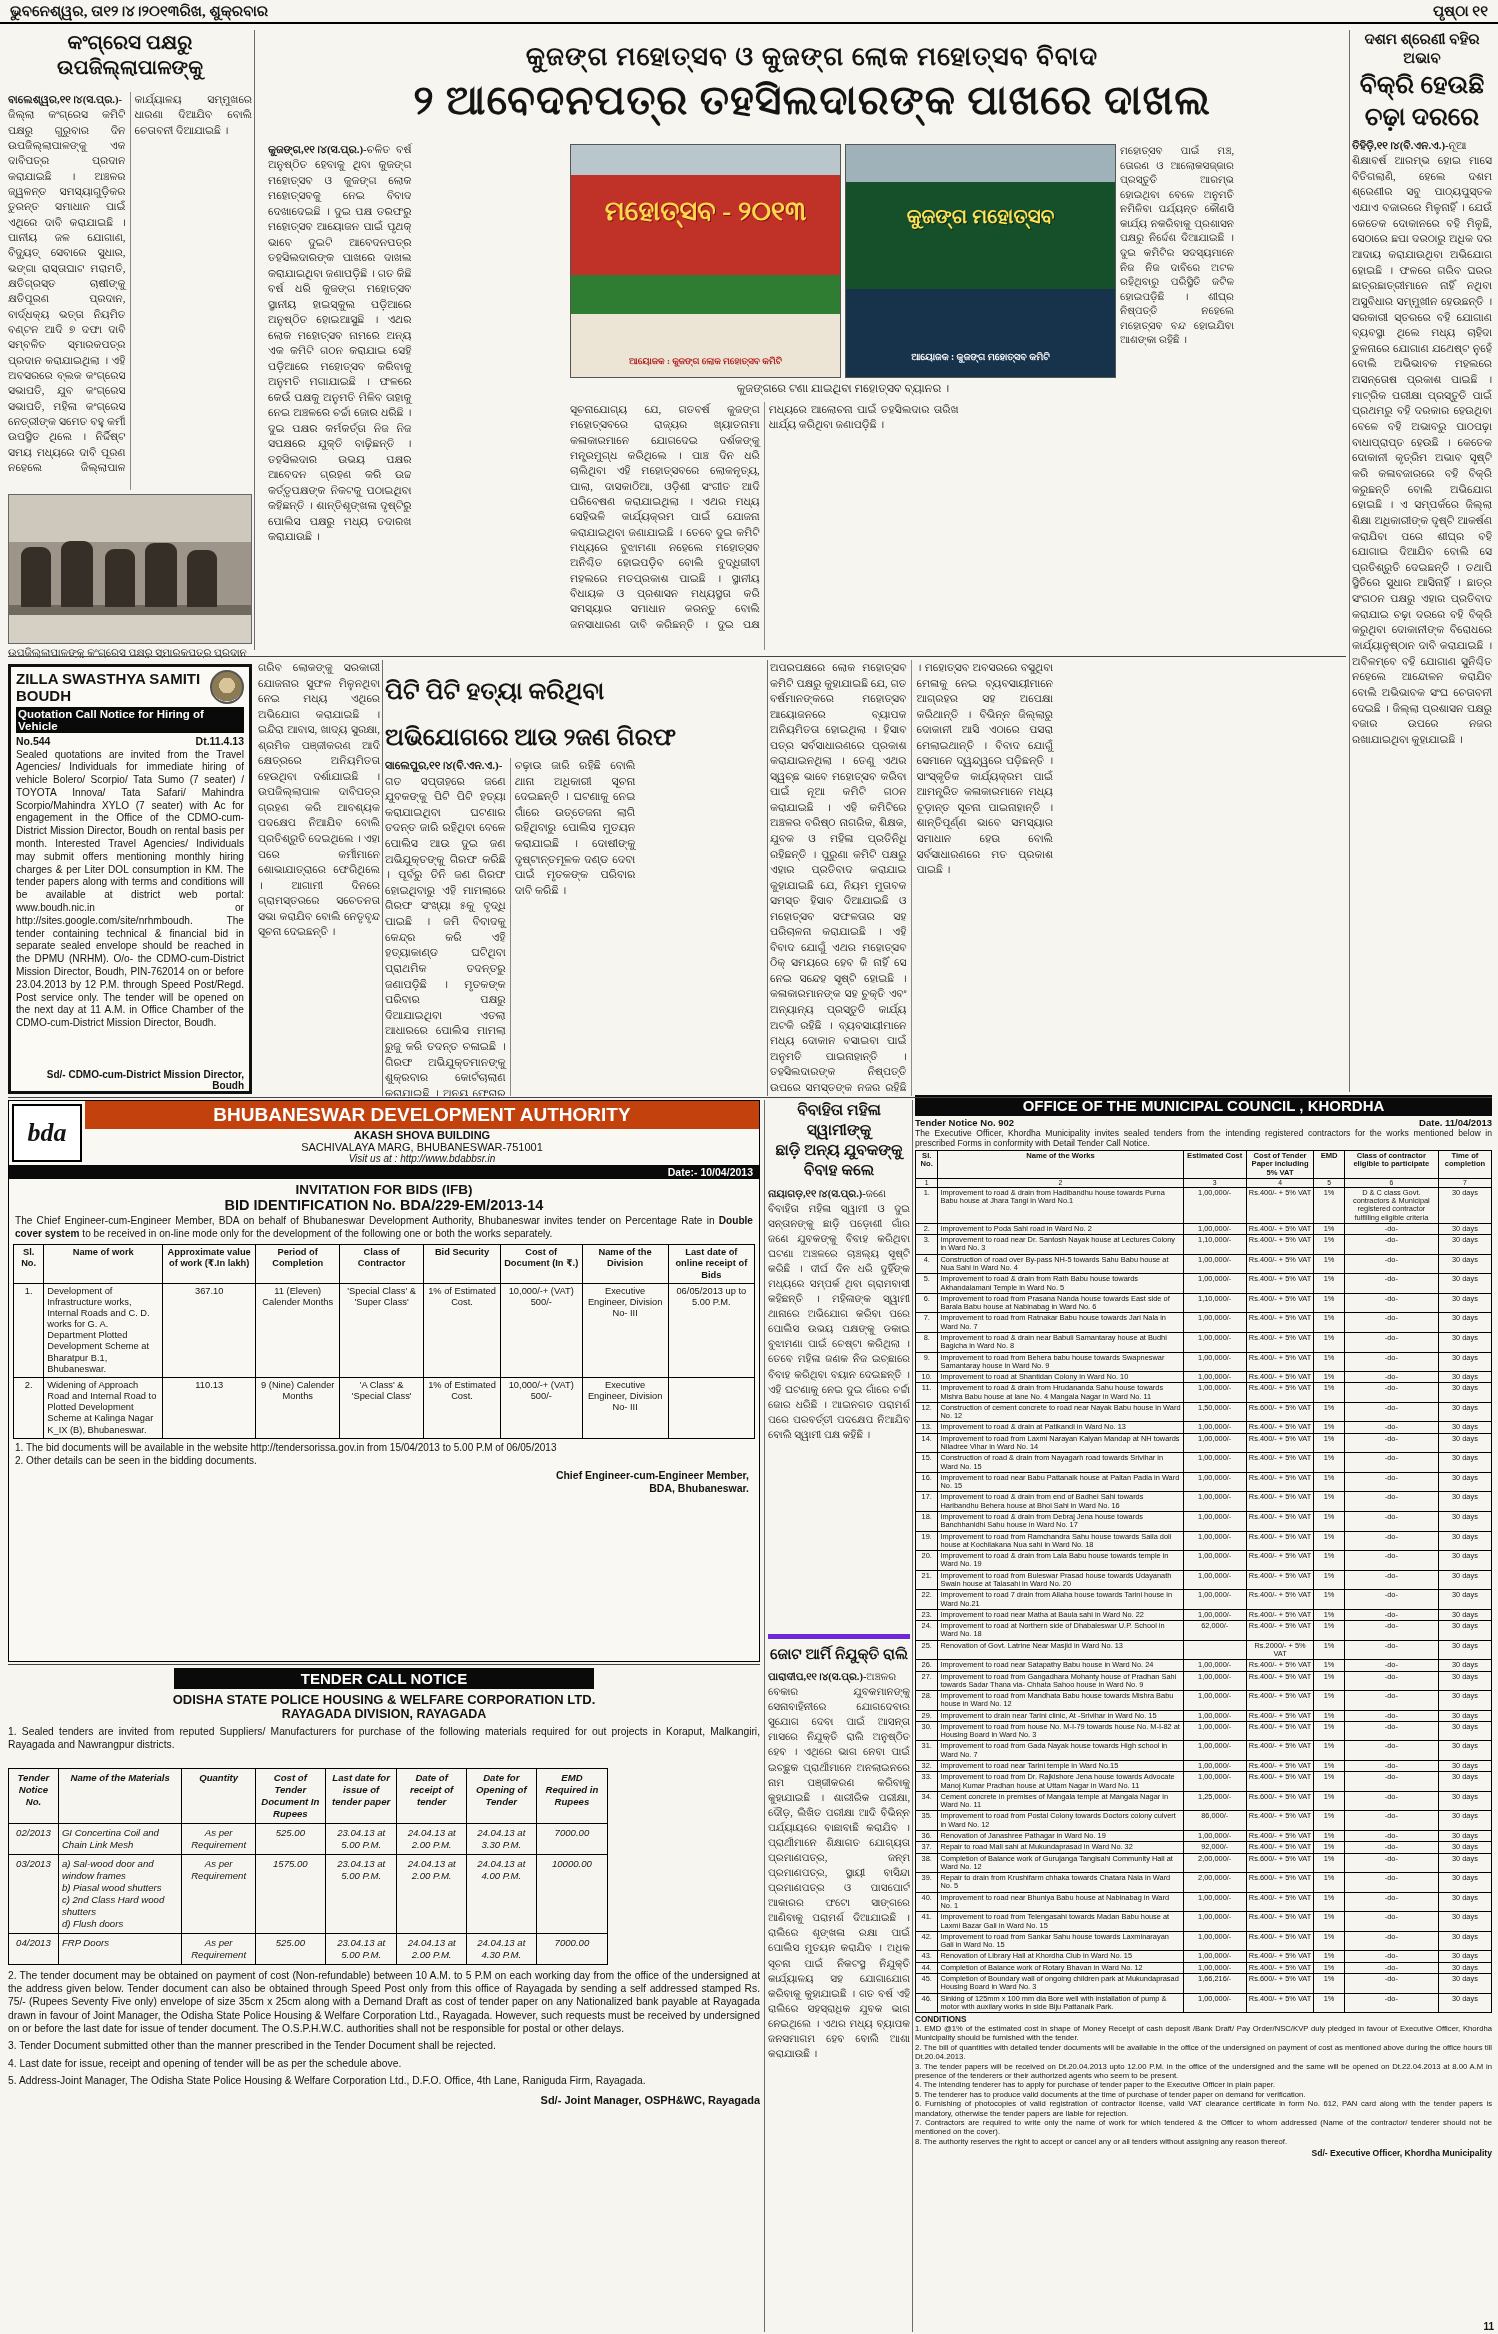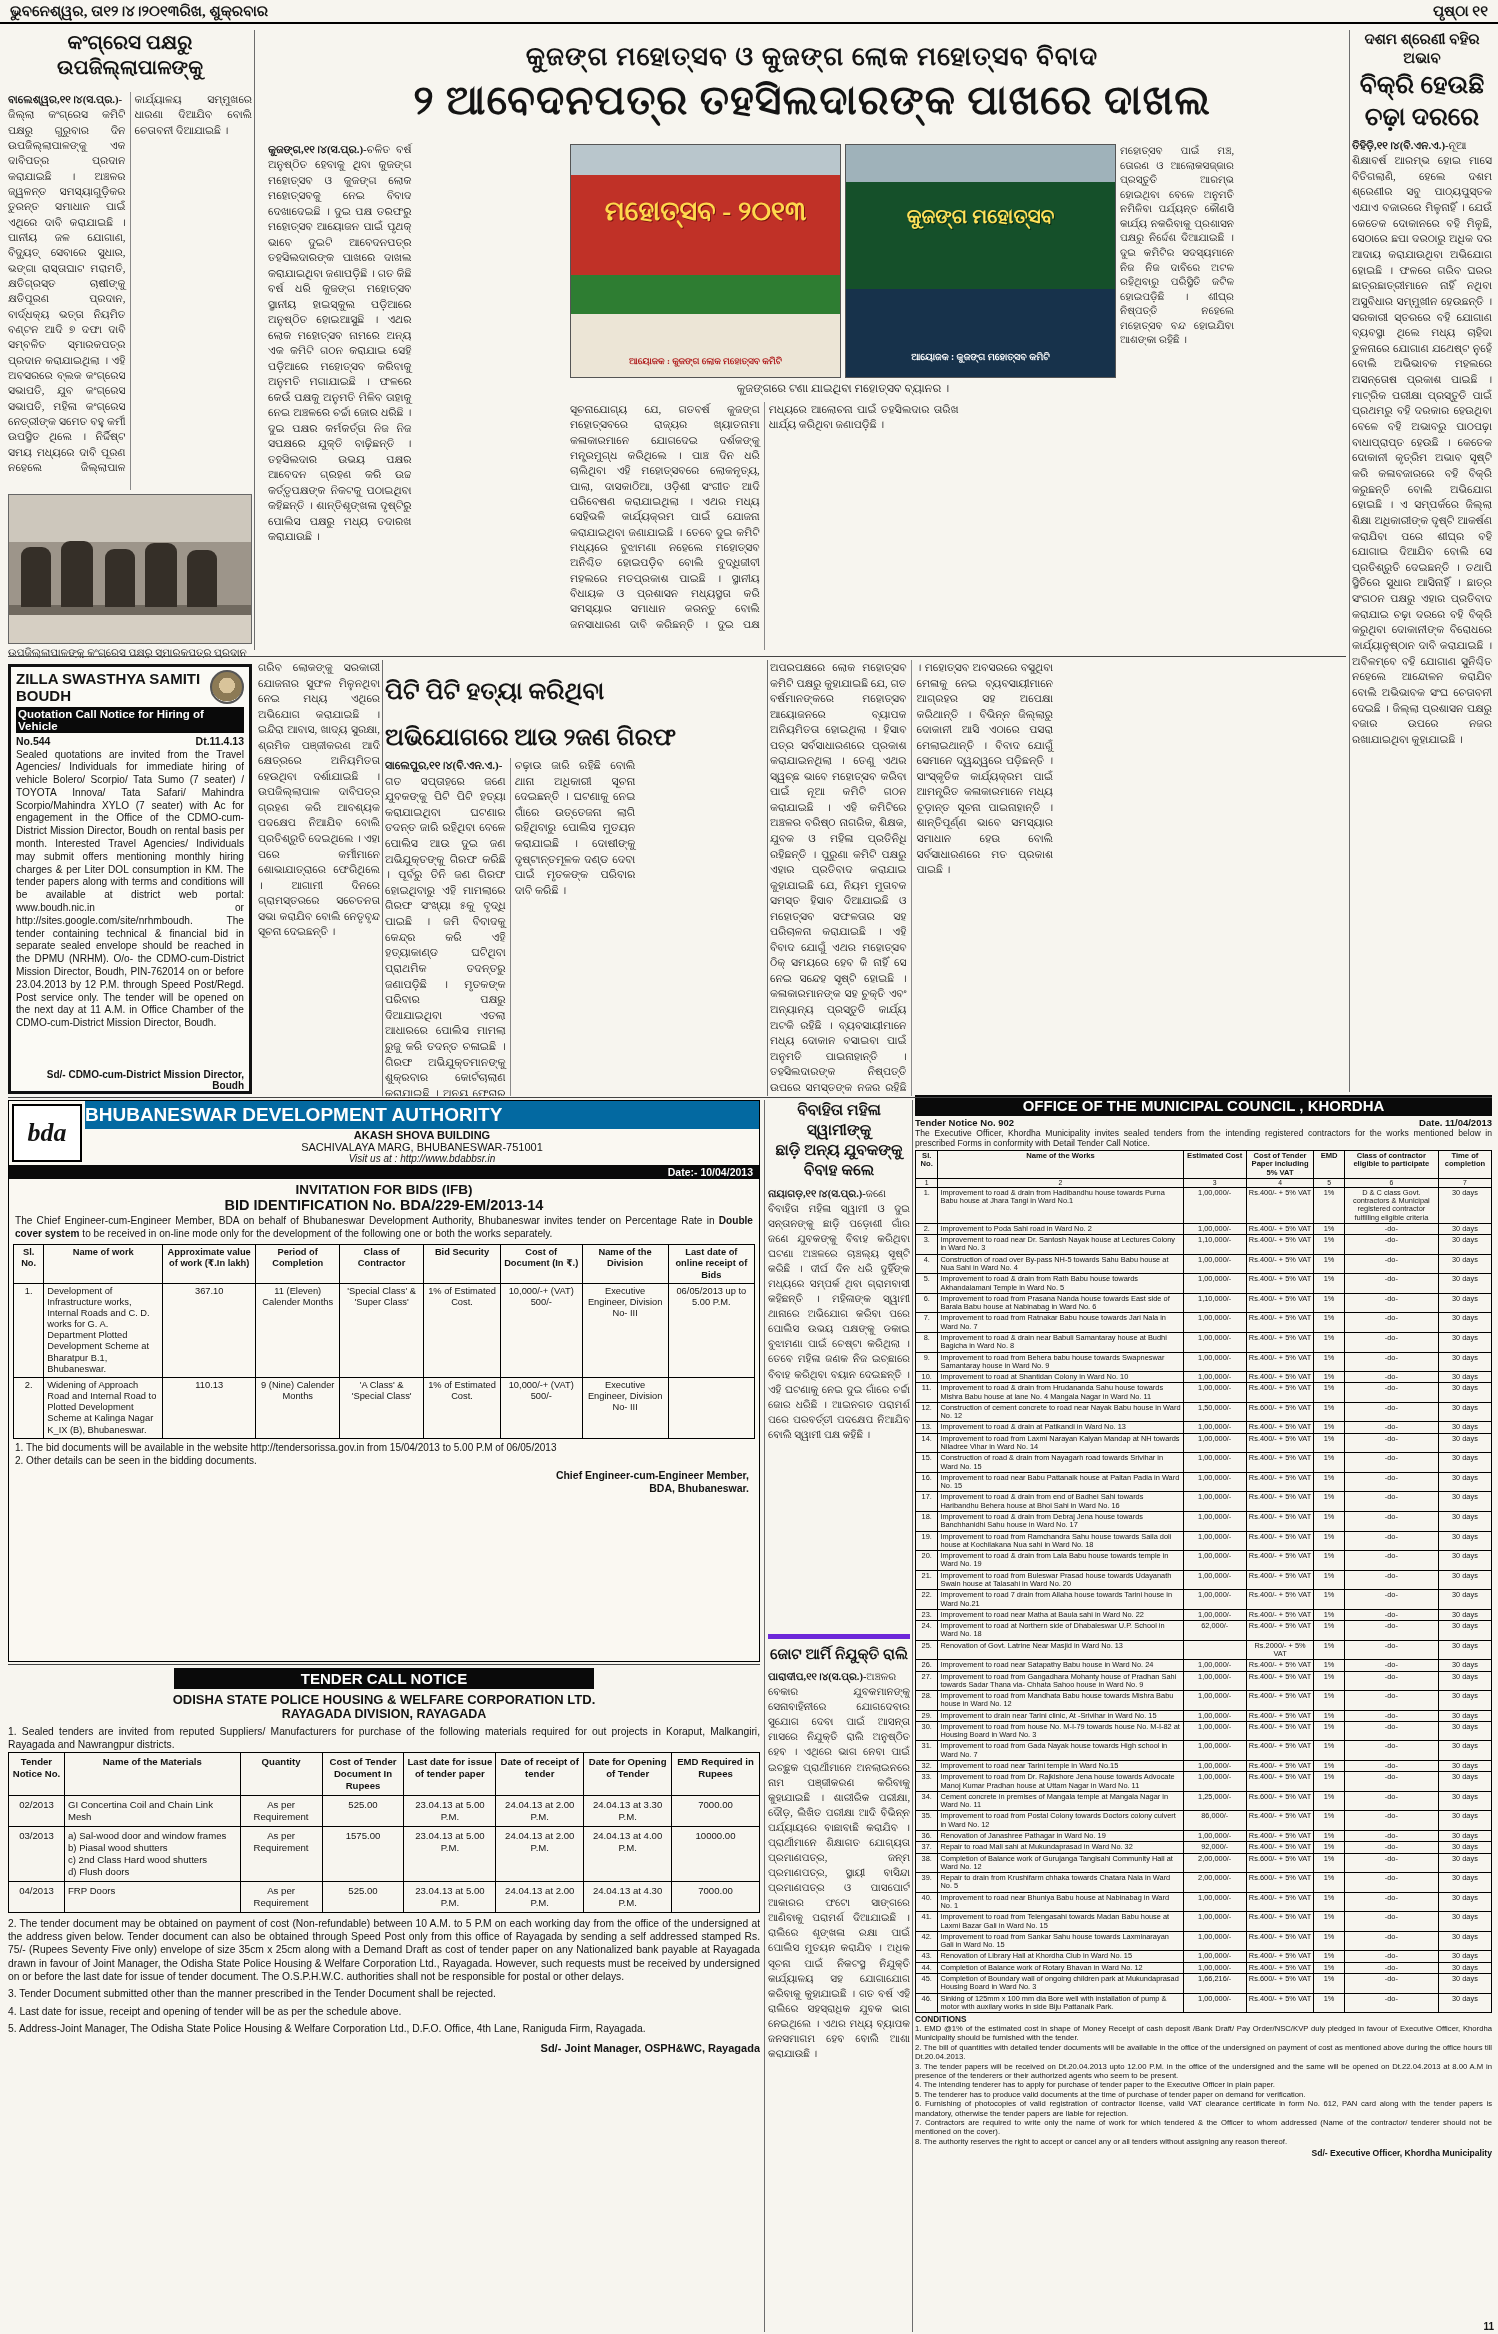"BHUBANESWAR DEVELOPMENT AUTHORITY" #bda .hdr .t1 { background: #0369a1 -> #c2410c; text-align: left -> center }
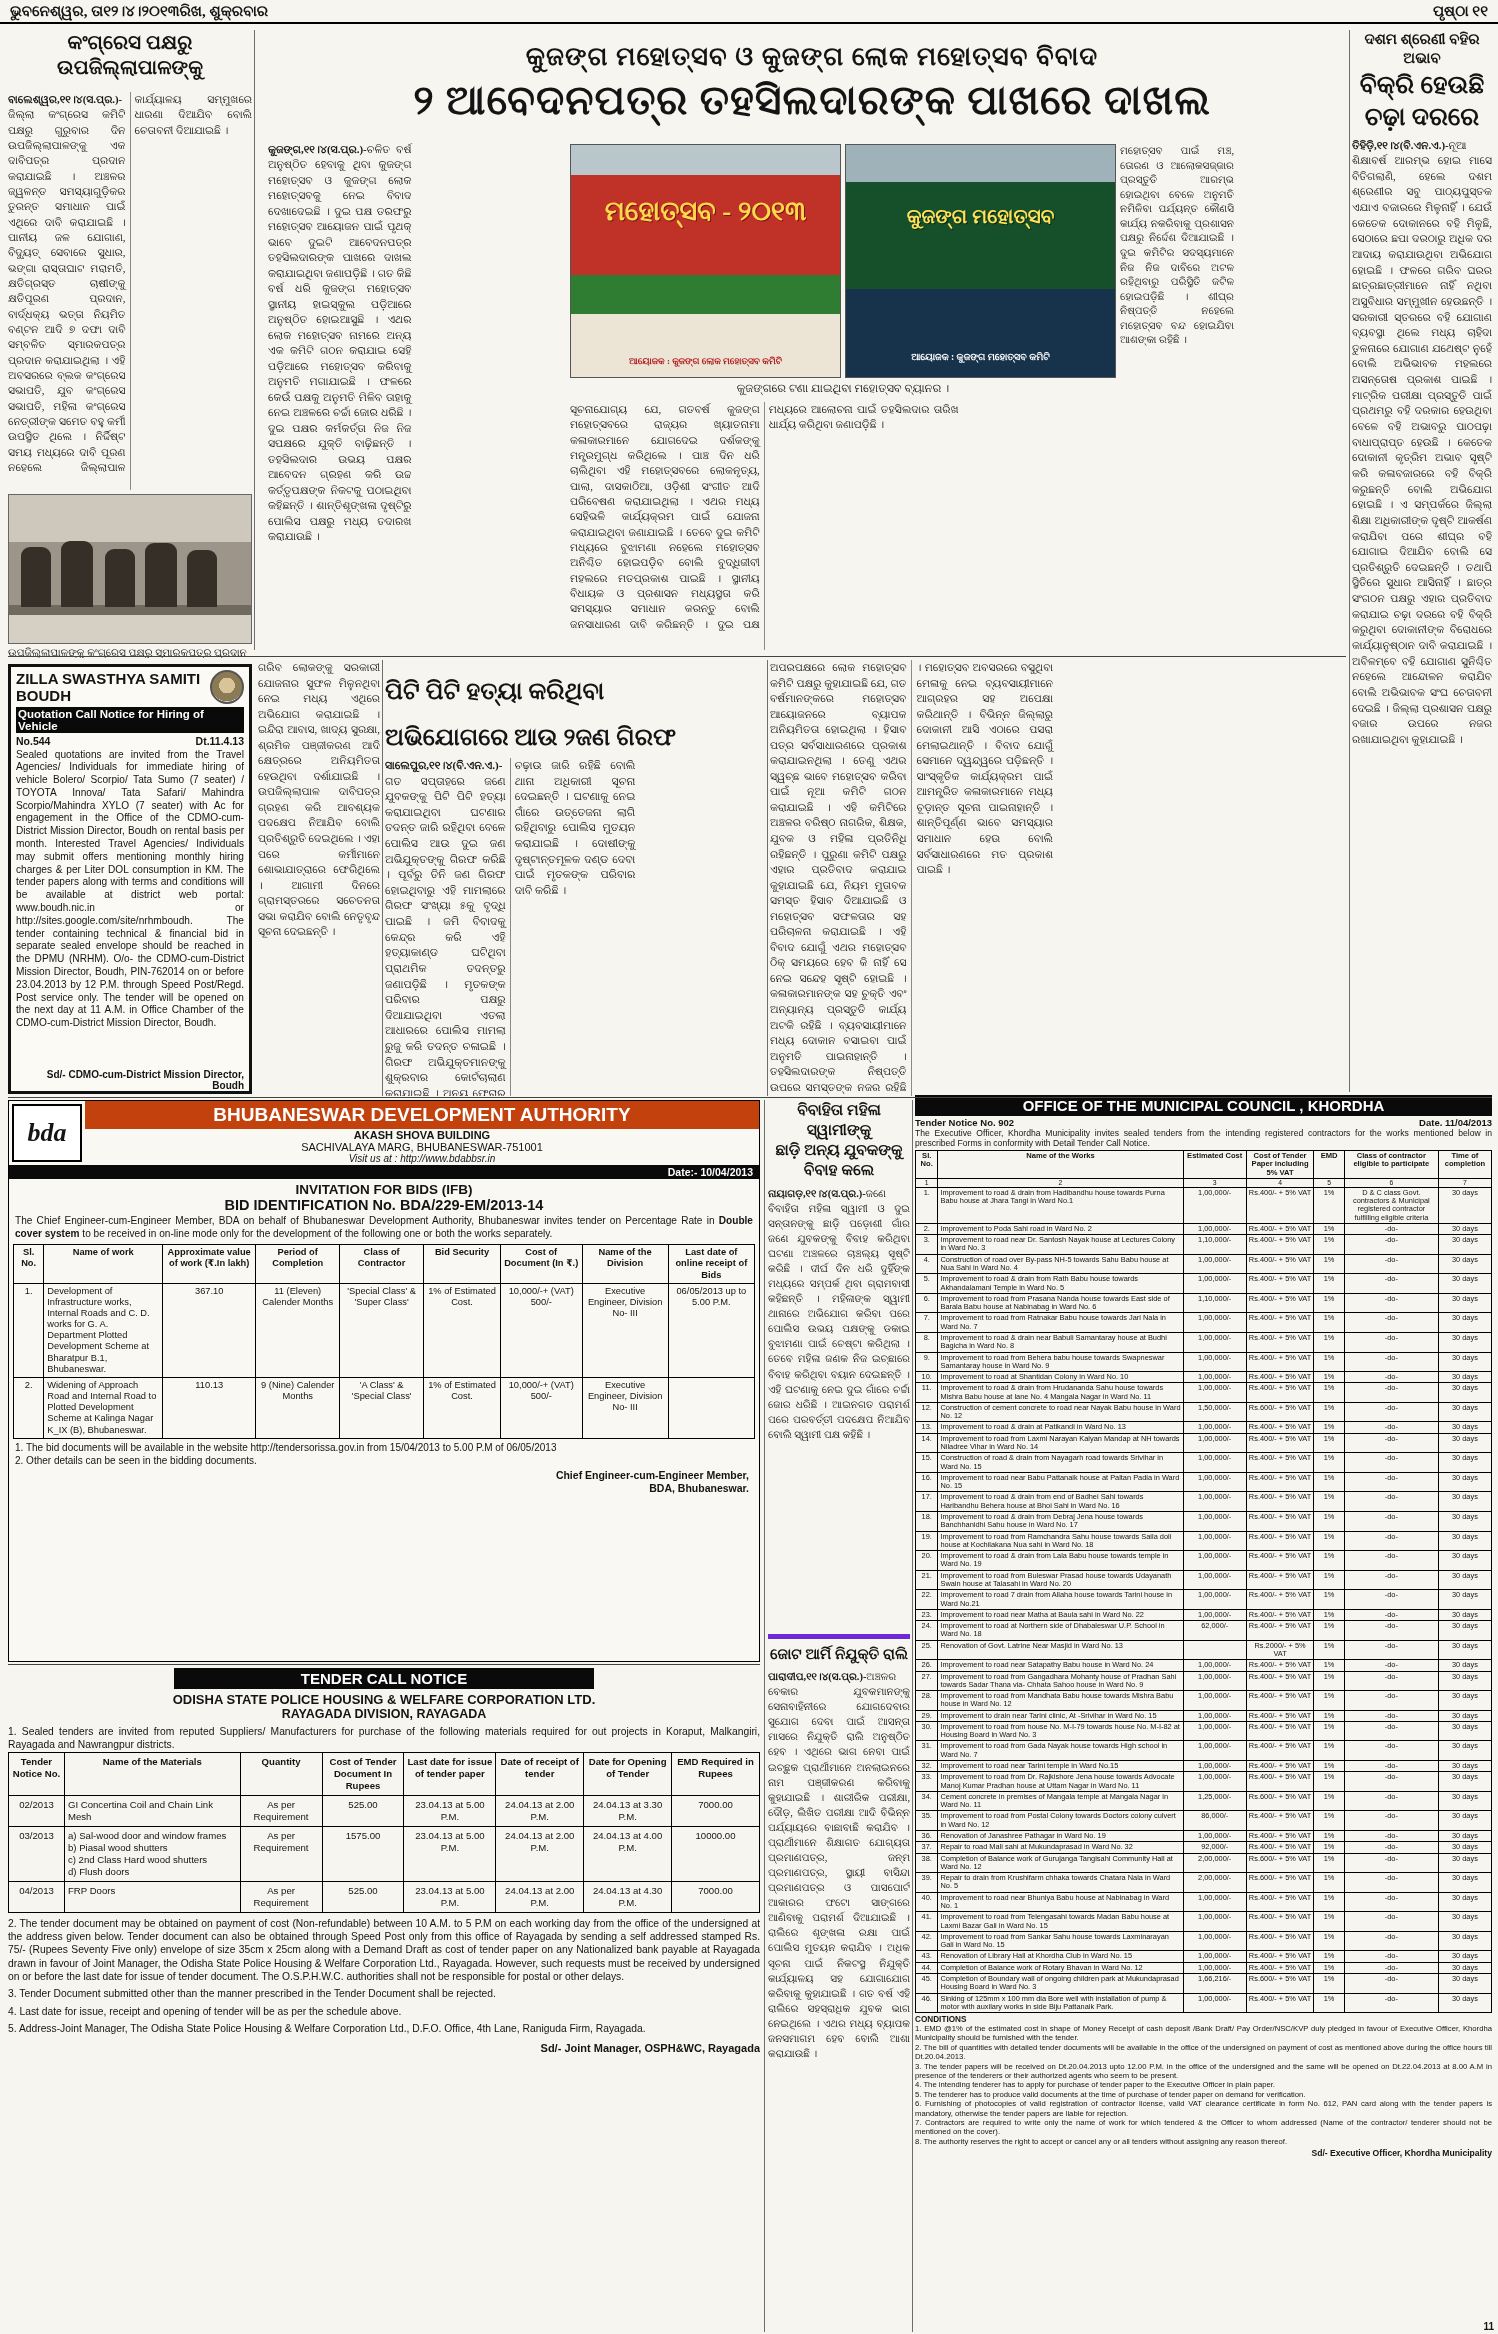"Tender Notice No." #raya table { font-style: none -> italic; margin-top: 0 -> 16px; width: 752px -> 600px }
